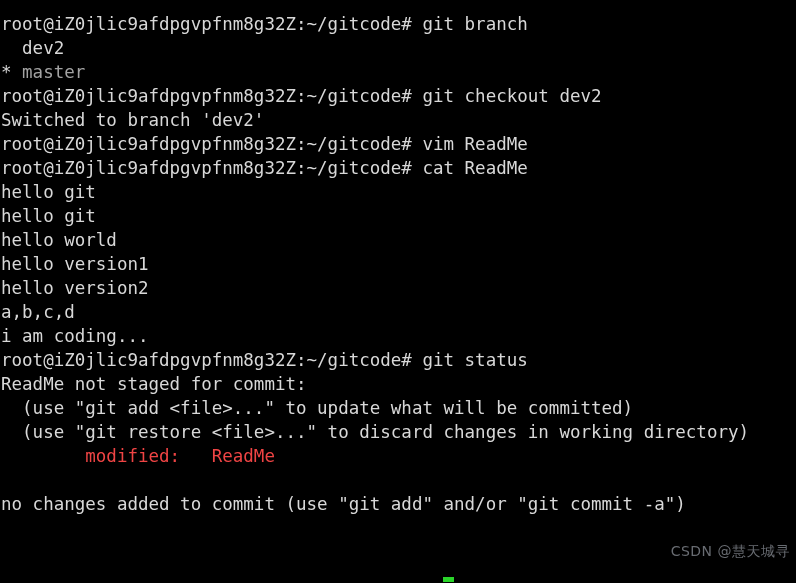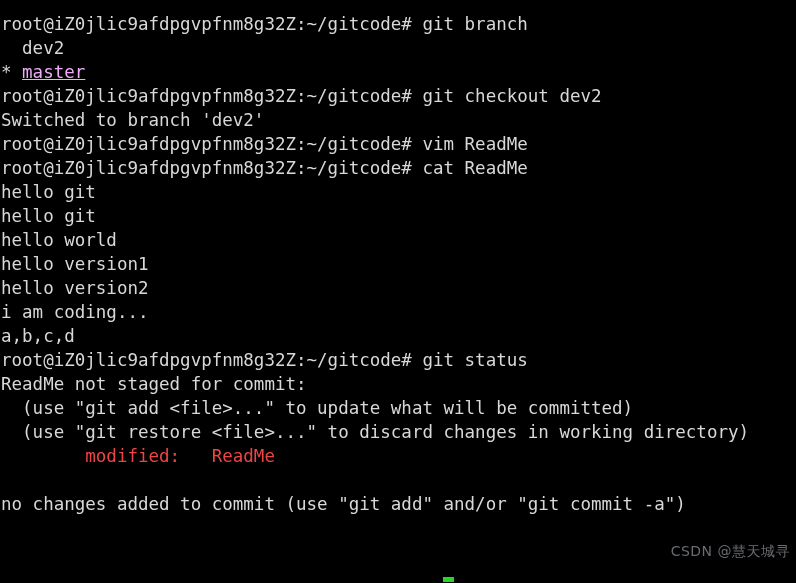"master" .c-green { color: #f0abfc -> #a3a3a3; text-decoration: underline -> none }
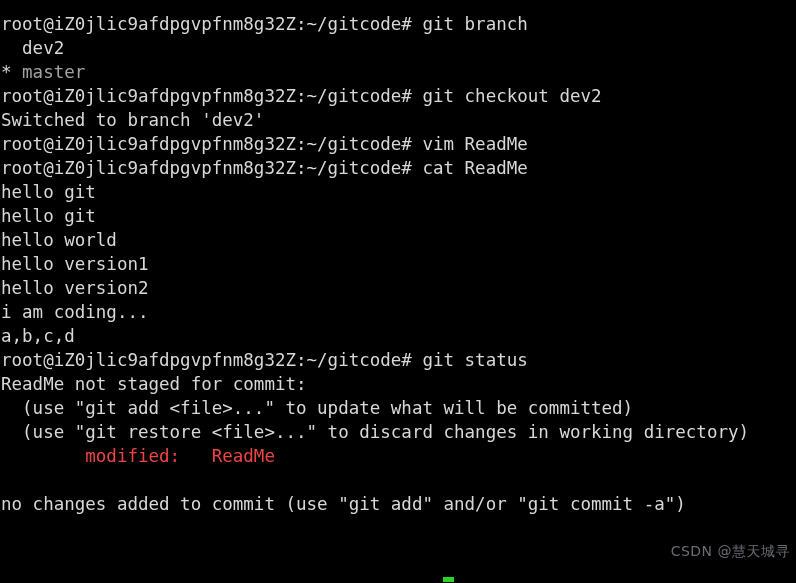"i am coding..." div.line { order: before "a,b,c,d" -> after "a,b,c,d" }
